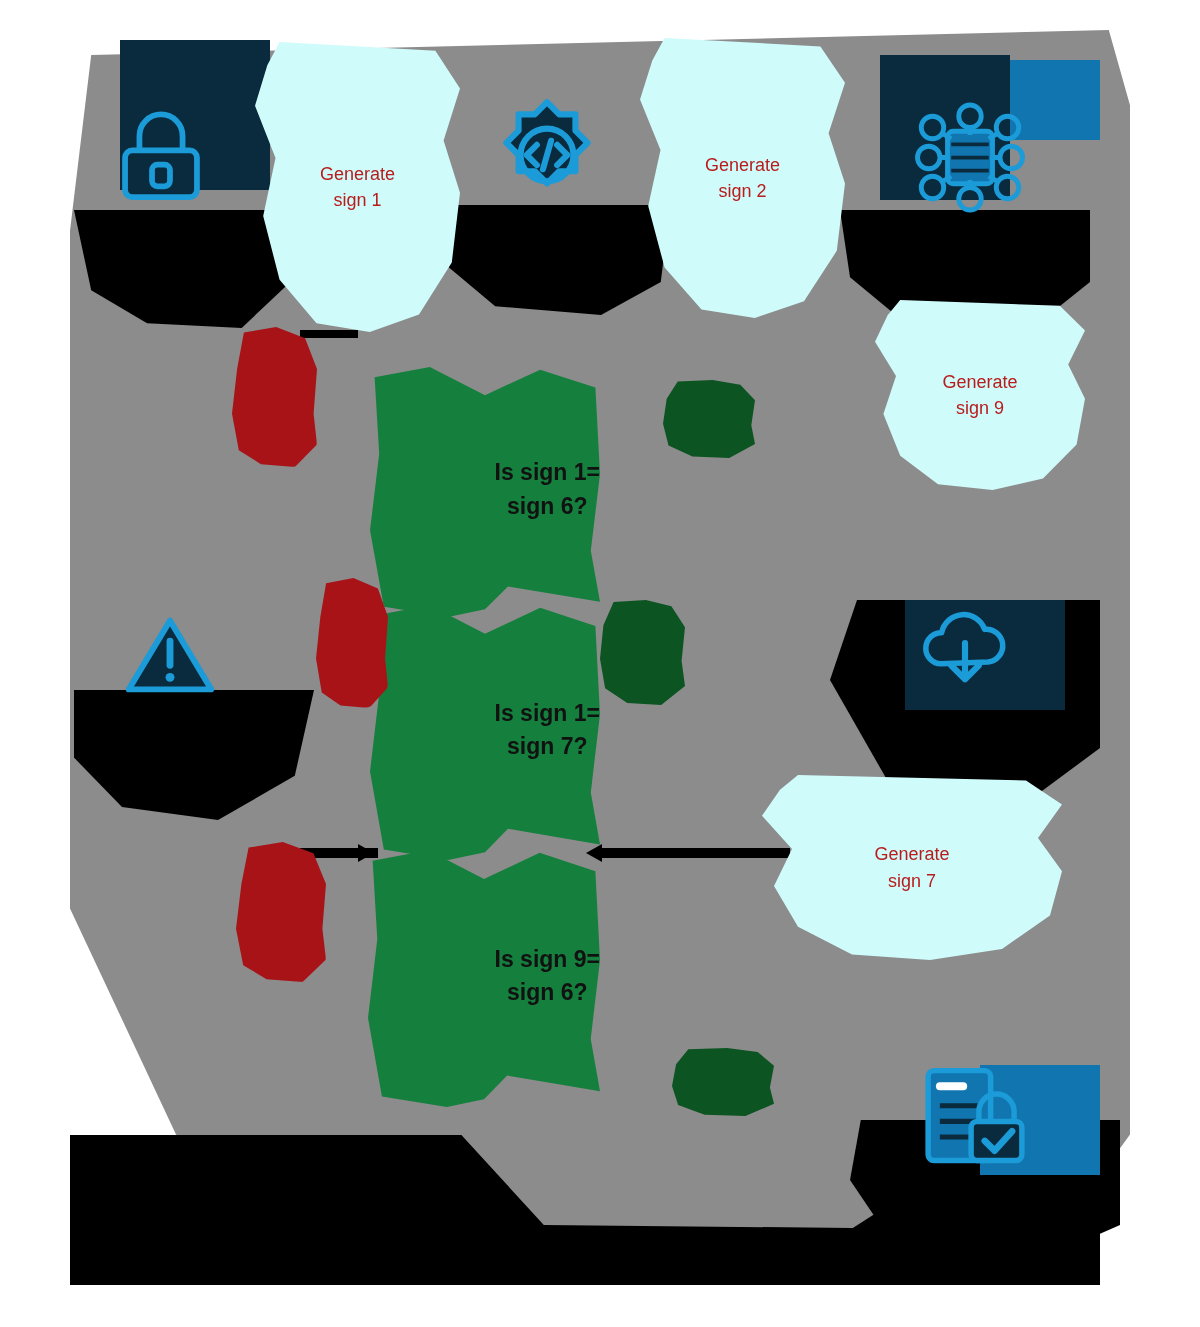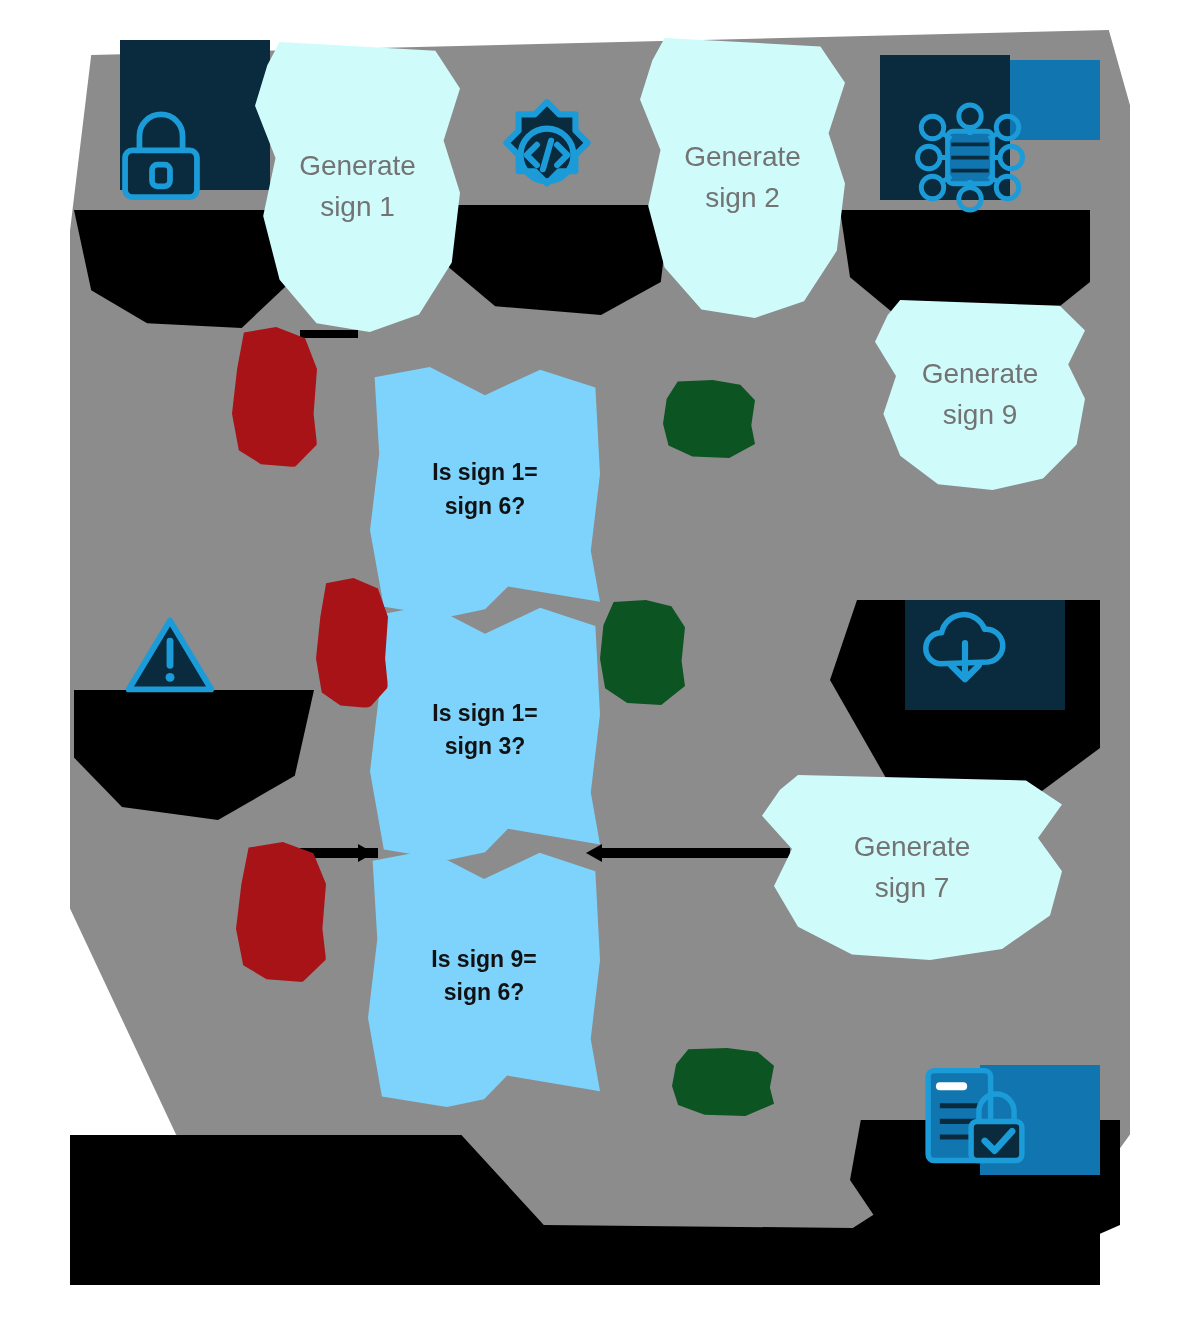"Generate" .proc { color: #737373 -> #b91c1c; font-size: 28px -> 18px }
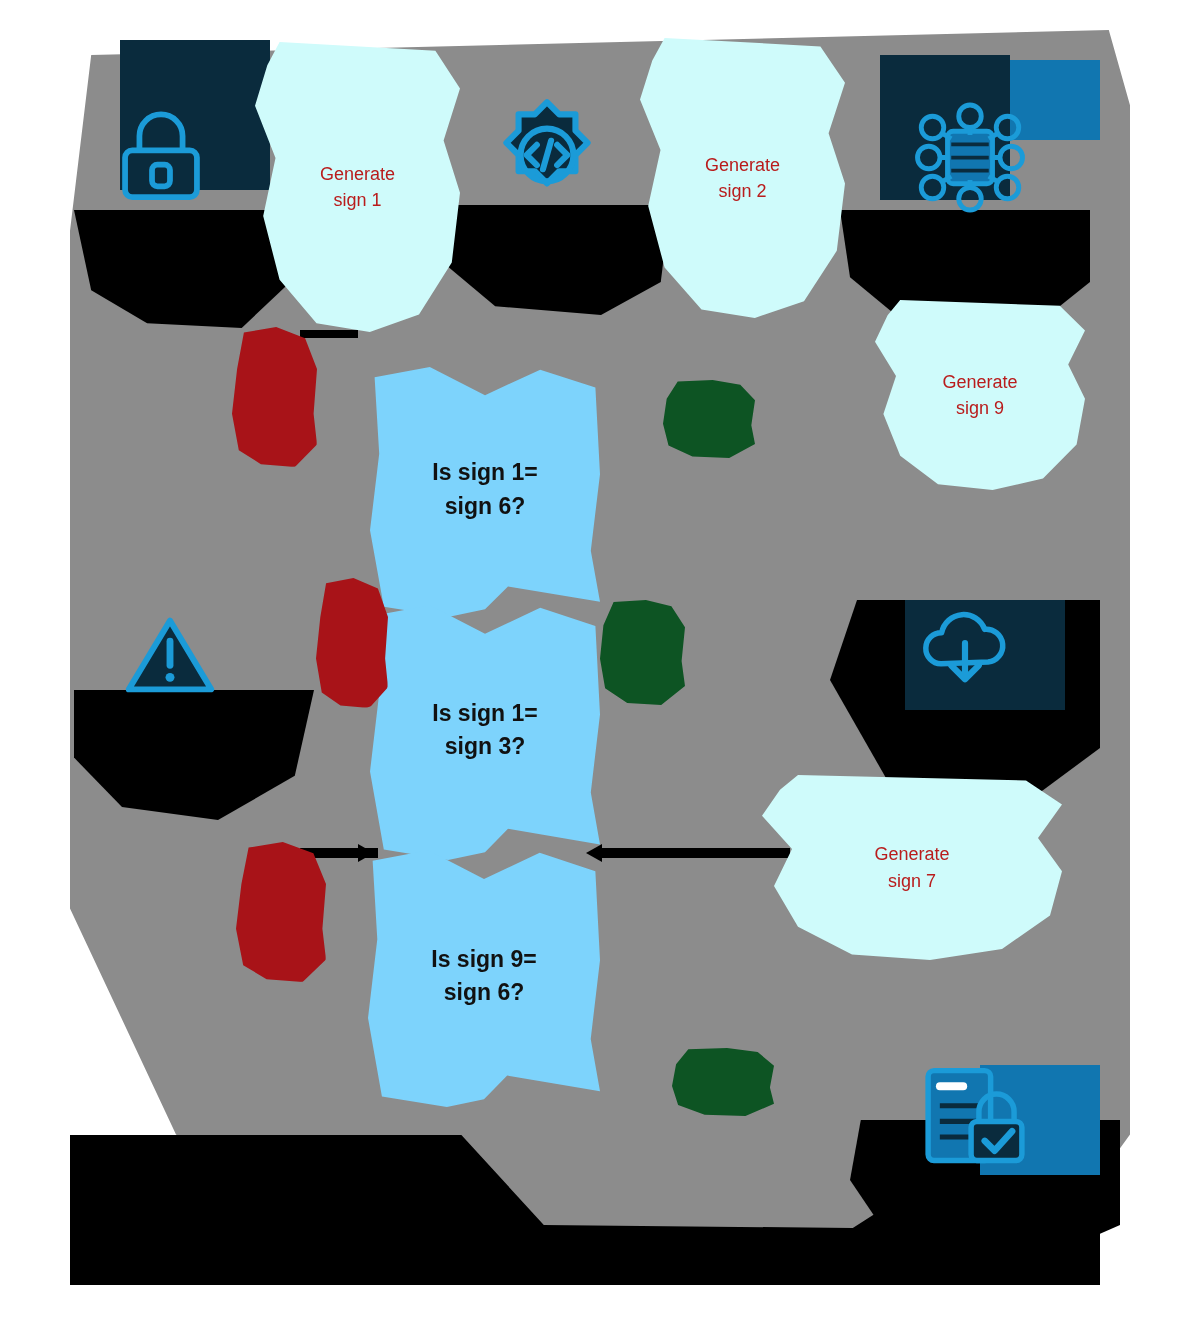"Is sign 1=" .dec { background: #7dd3fc -> #15803d; justify-content: center -> flex-end }
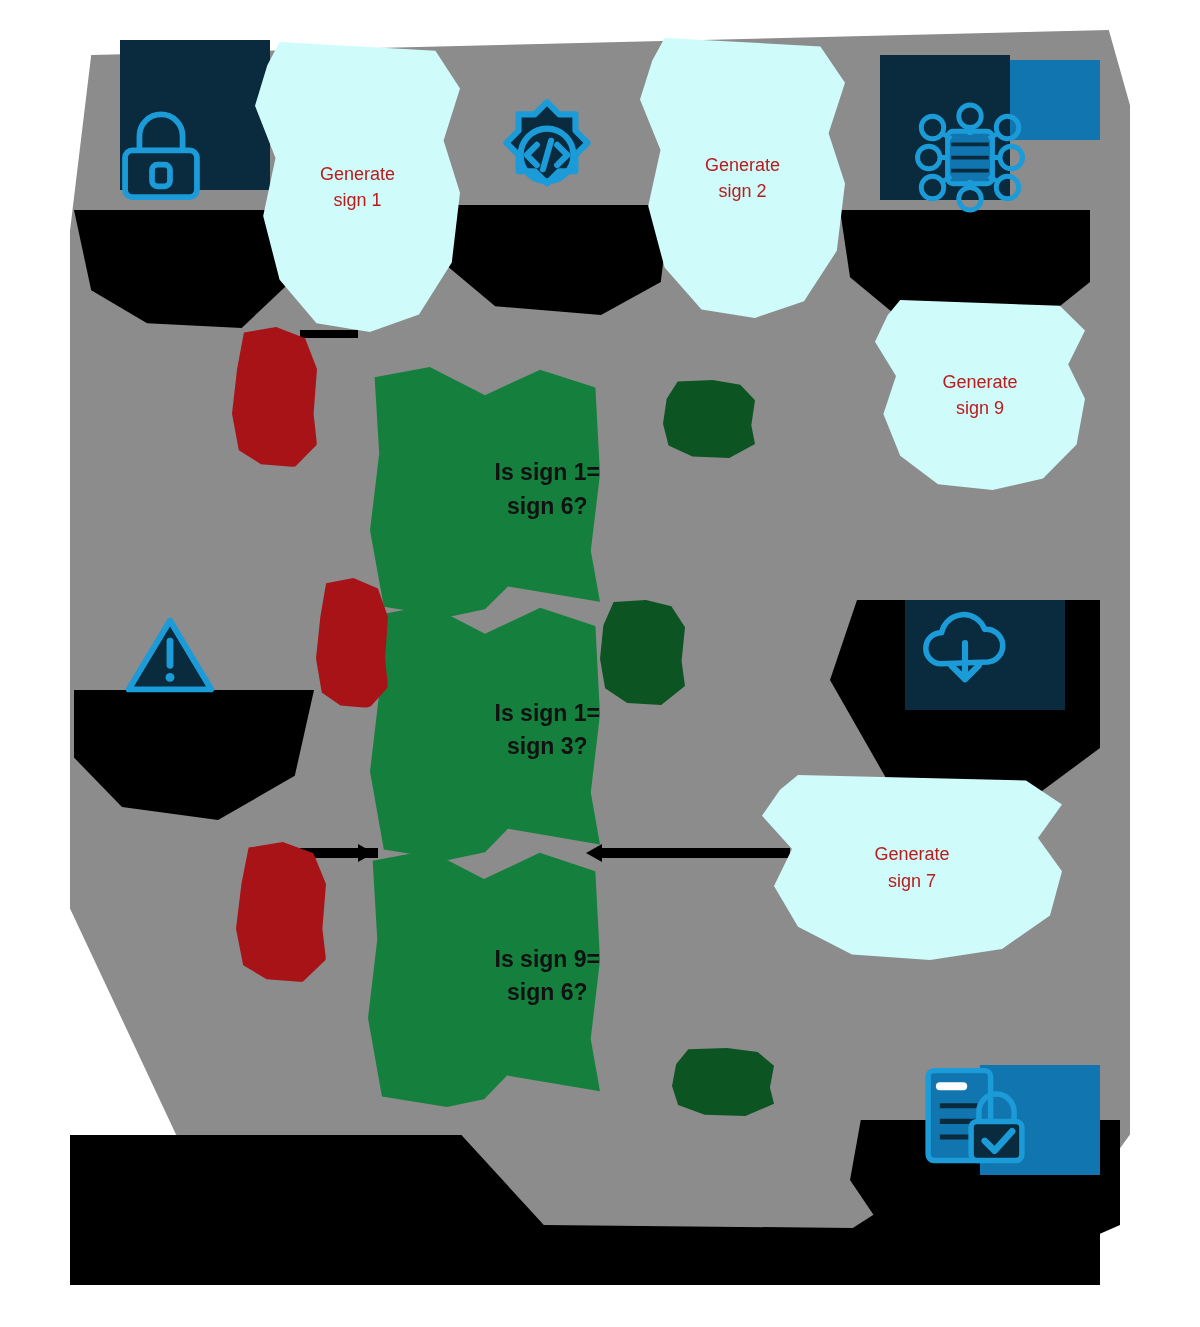"sign 3?" span.lbl-line { text: 3 -> 7 }
